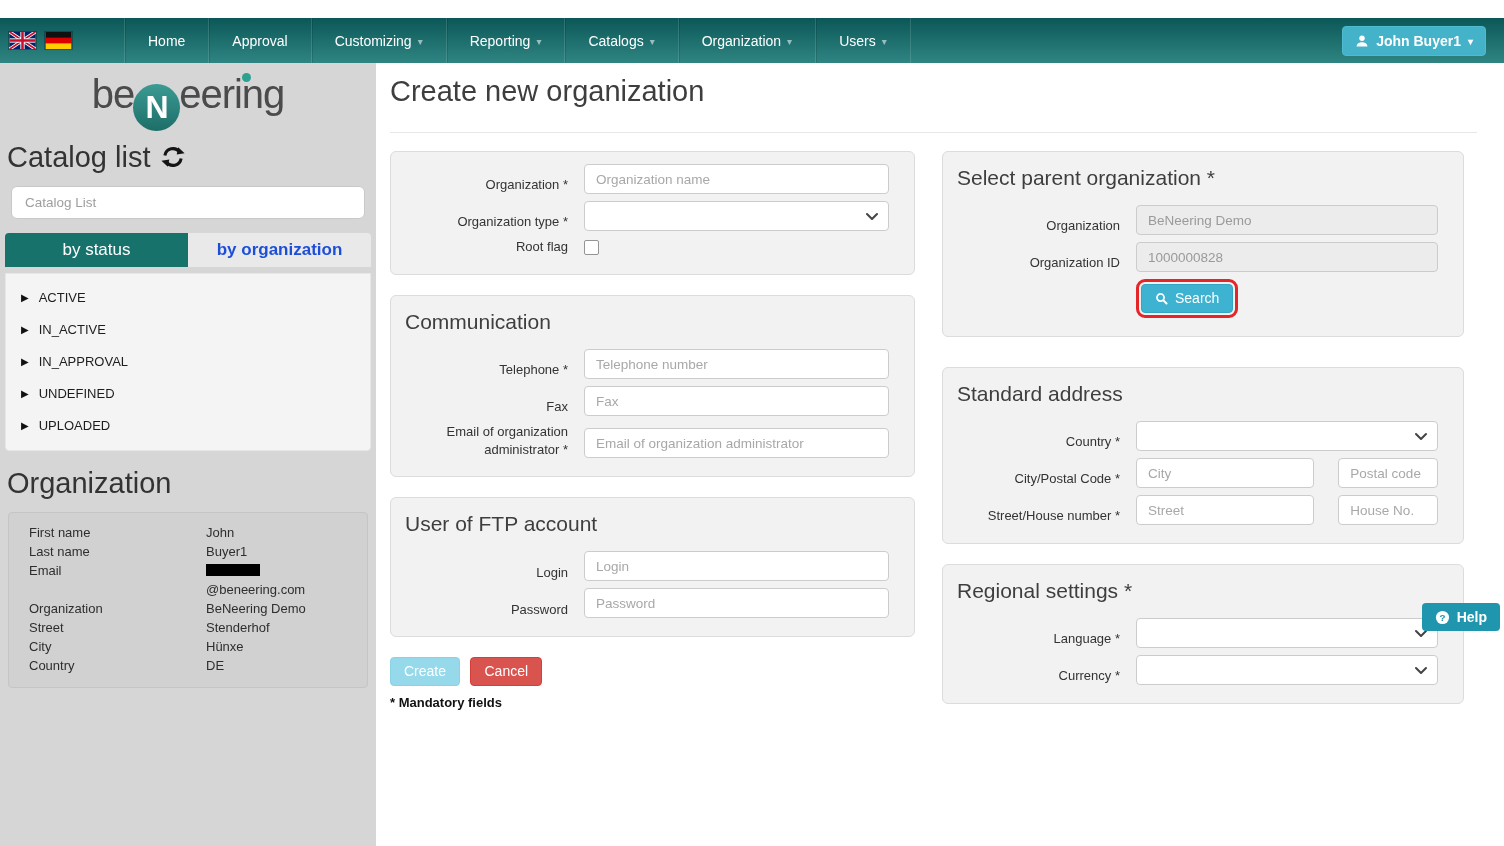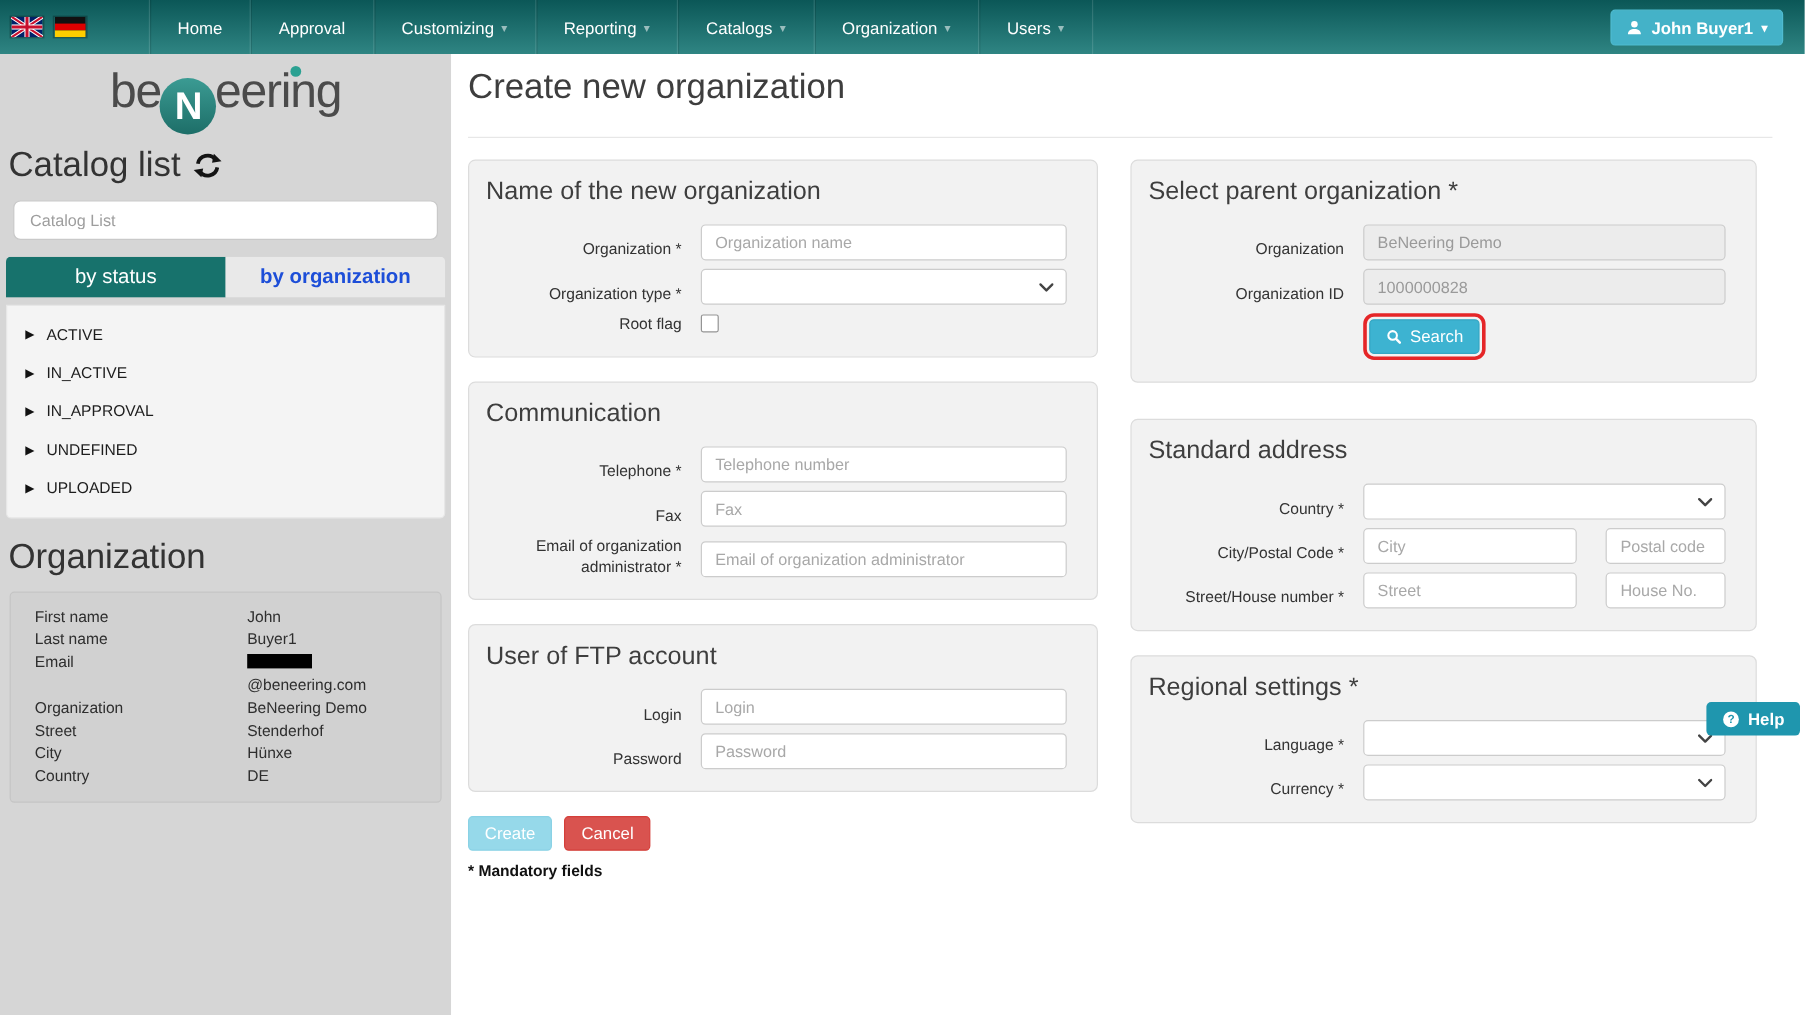"Home" .app { margin-top: none -> 18px }
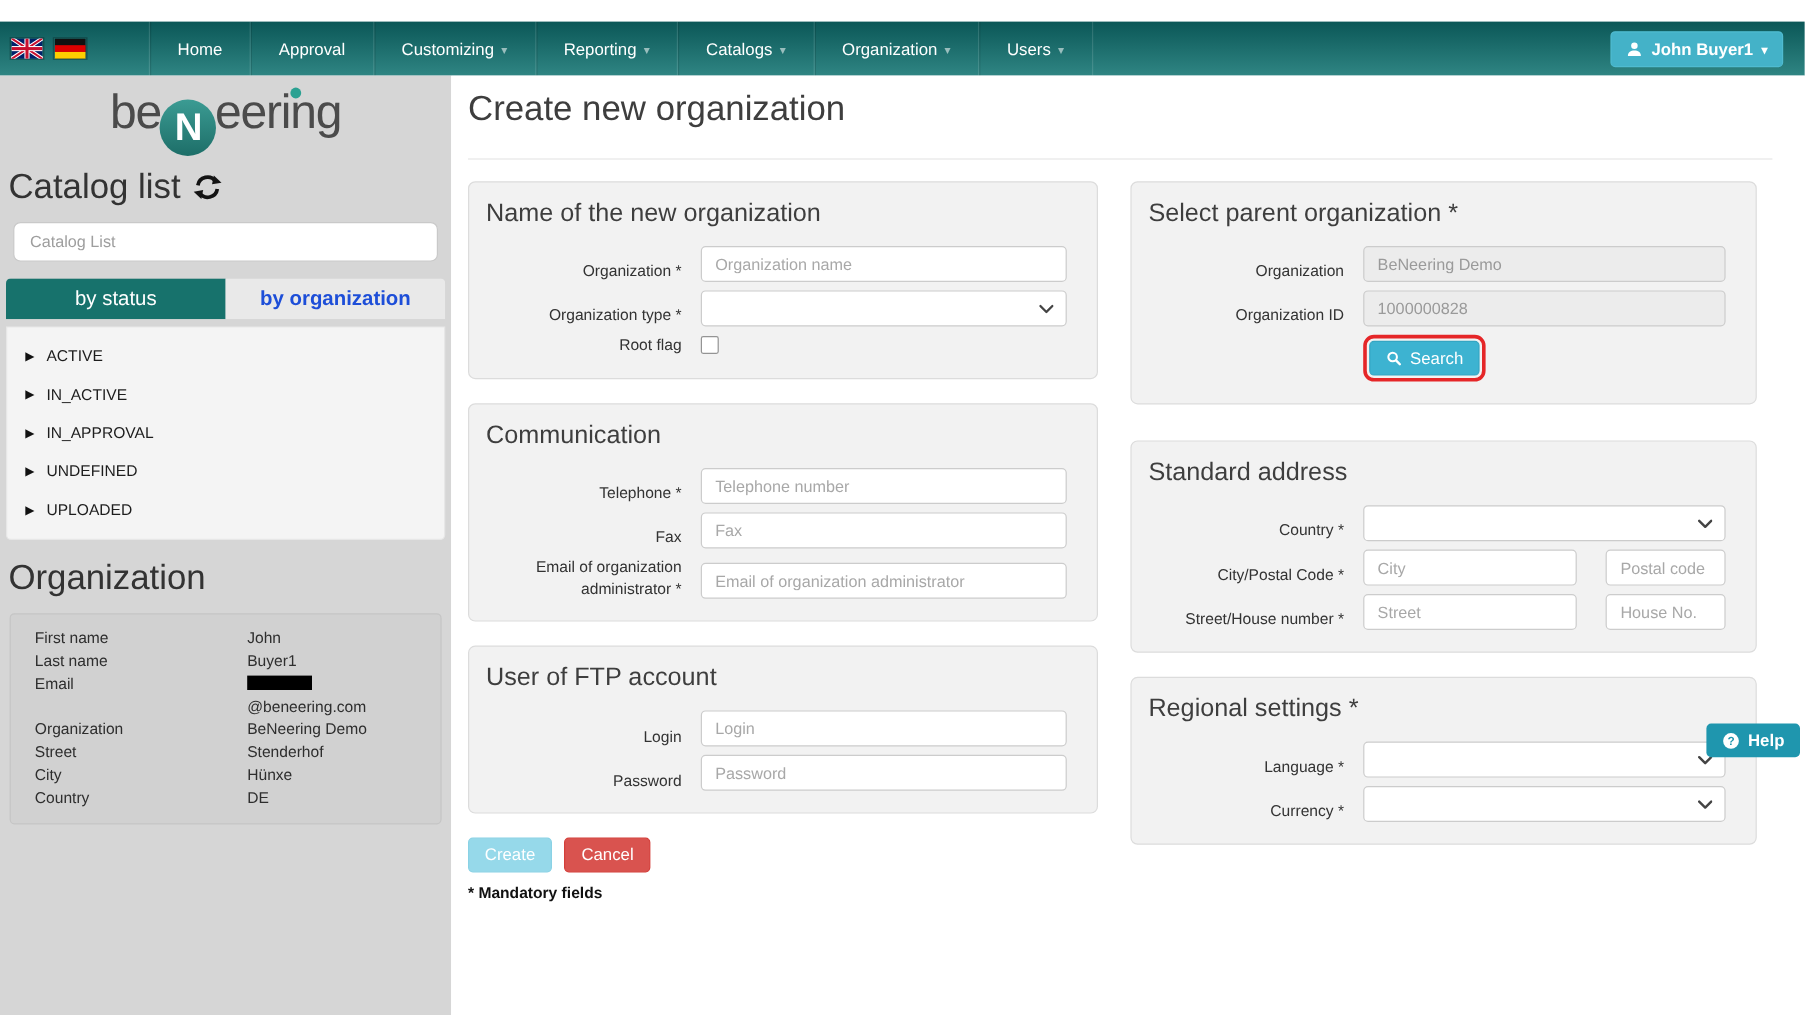"Name of the new organization" h2.panel-title { html: <h2>Name of the new organization</h2> -> none }
